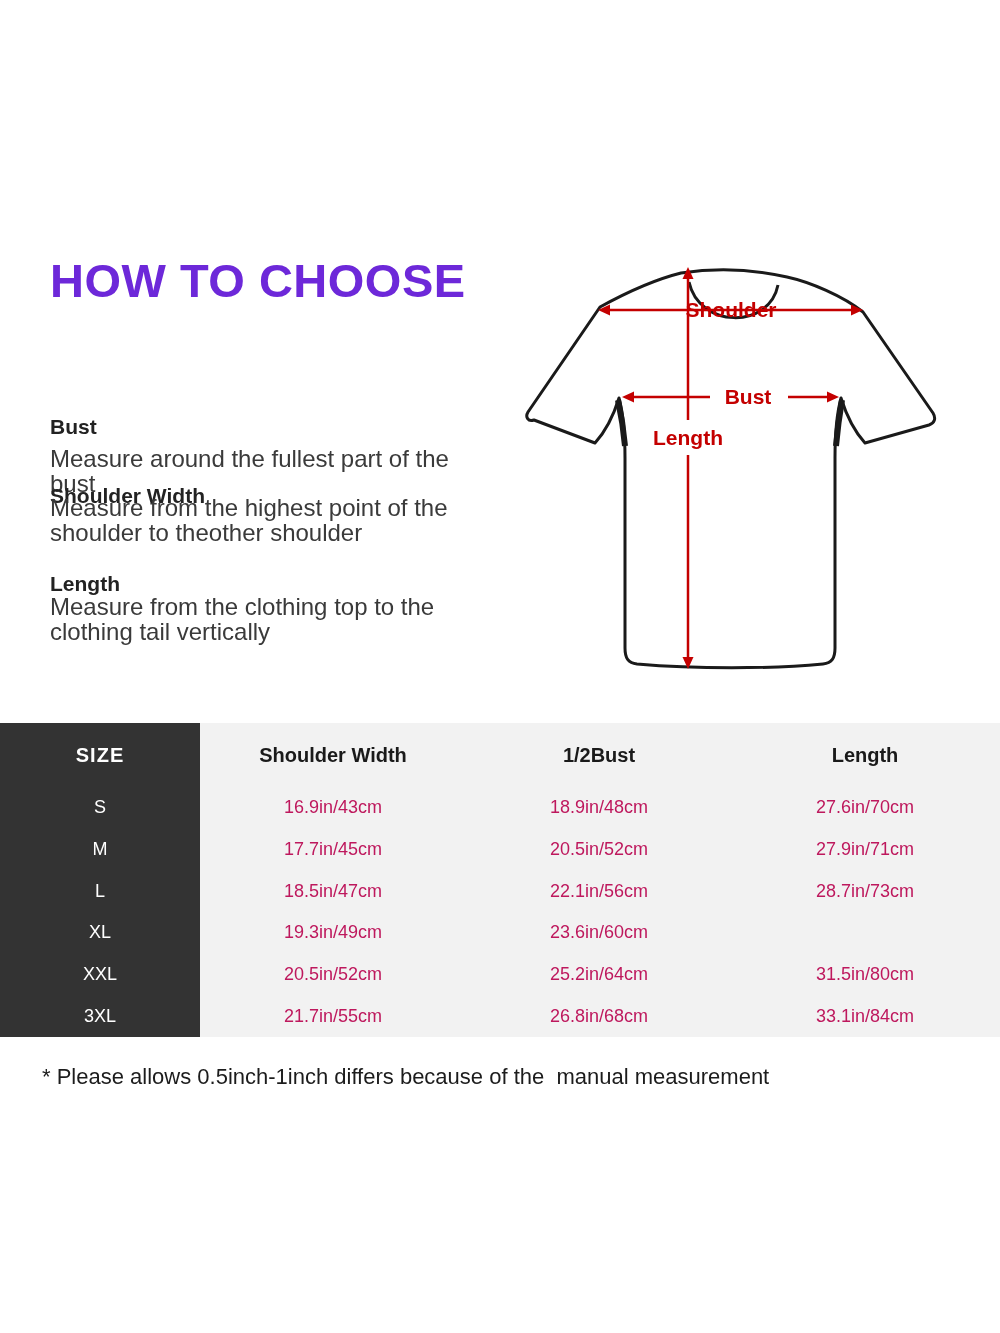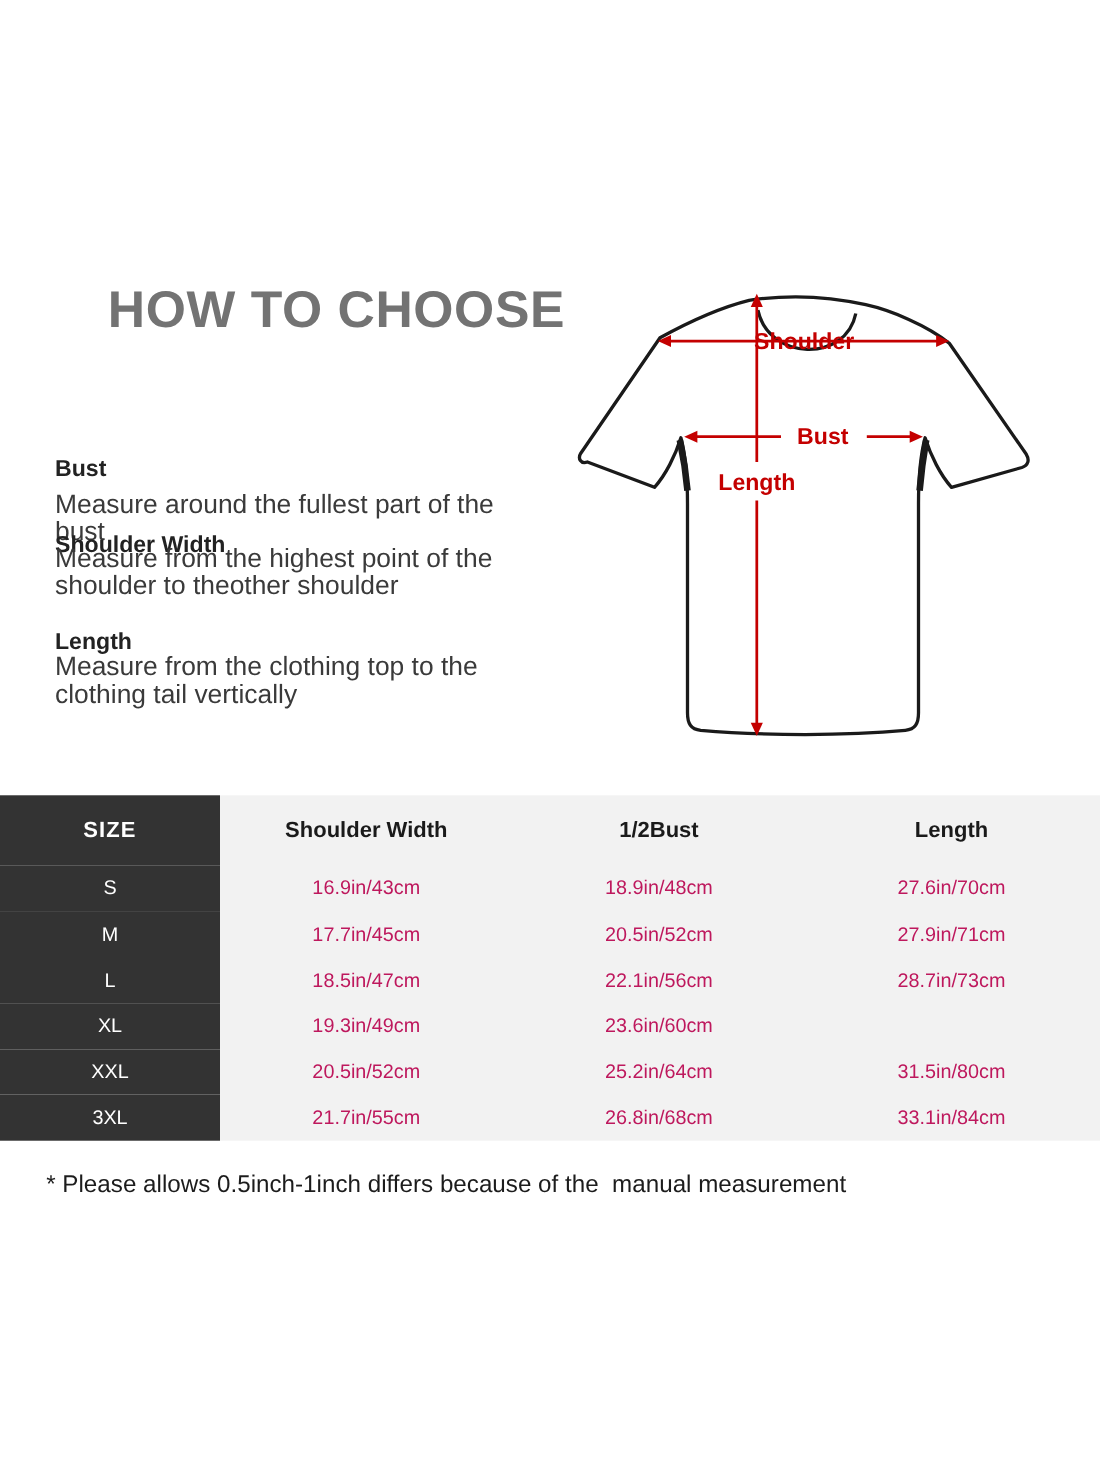"HOW TO CHOOSE" .main-heading { color: #737373 -> #6d28d9; margin-left: 48px -> none }
